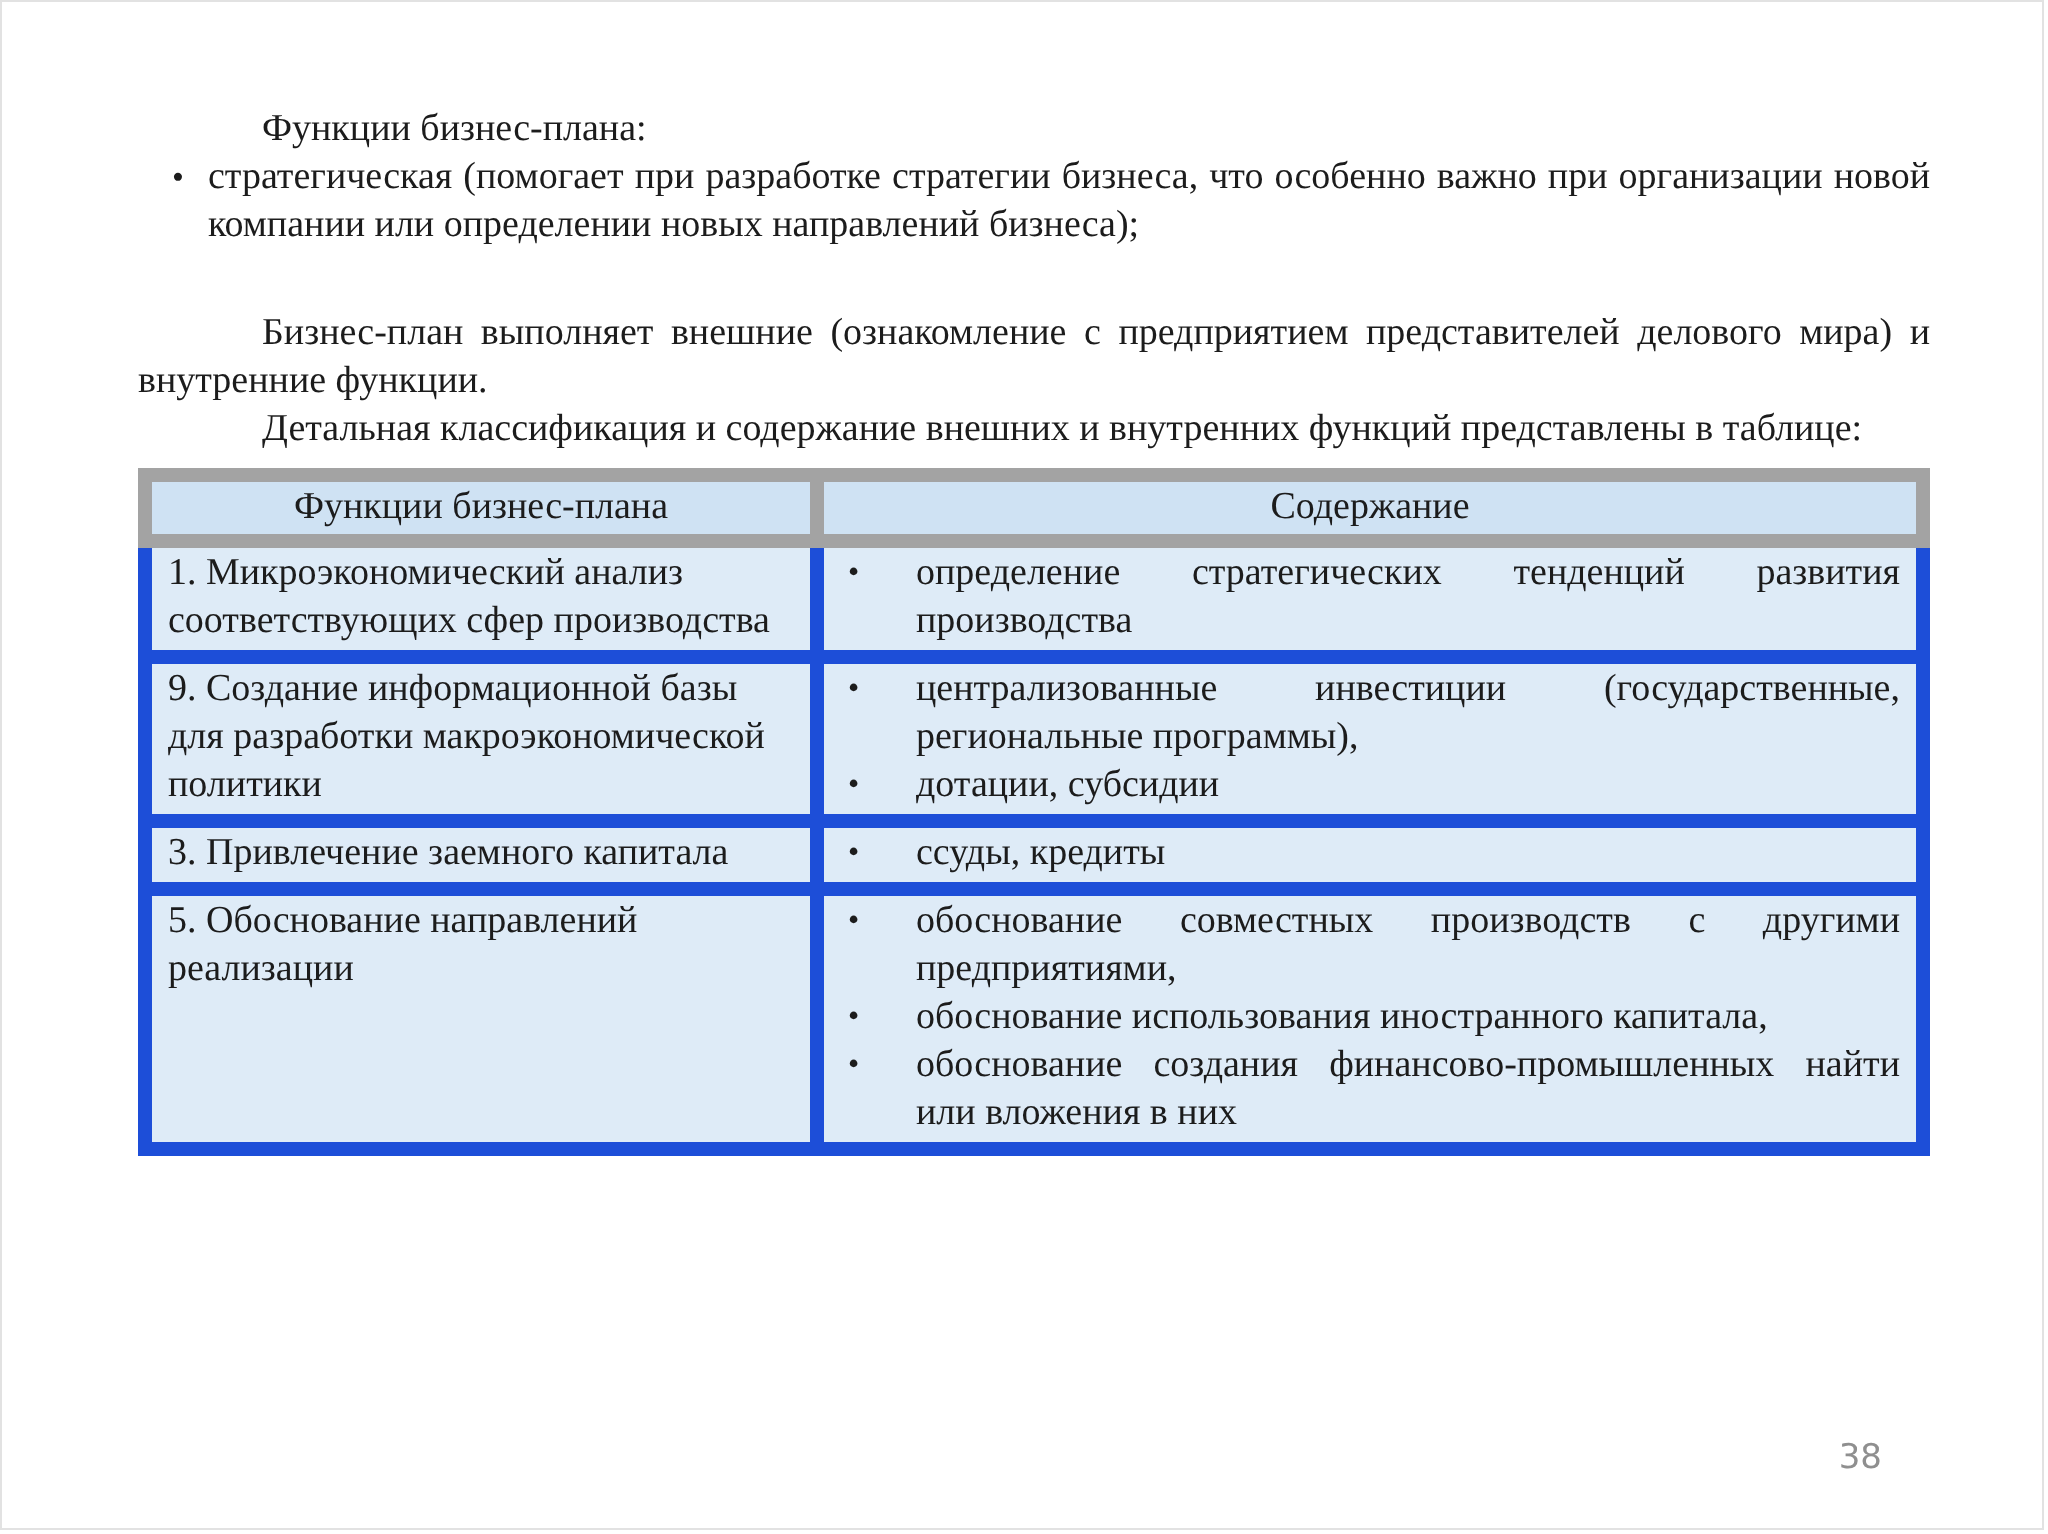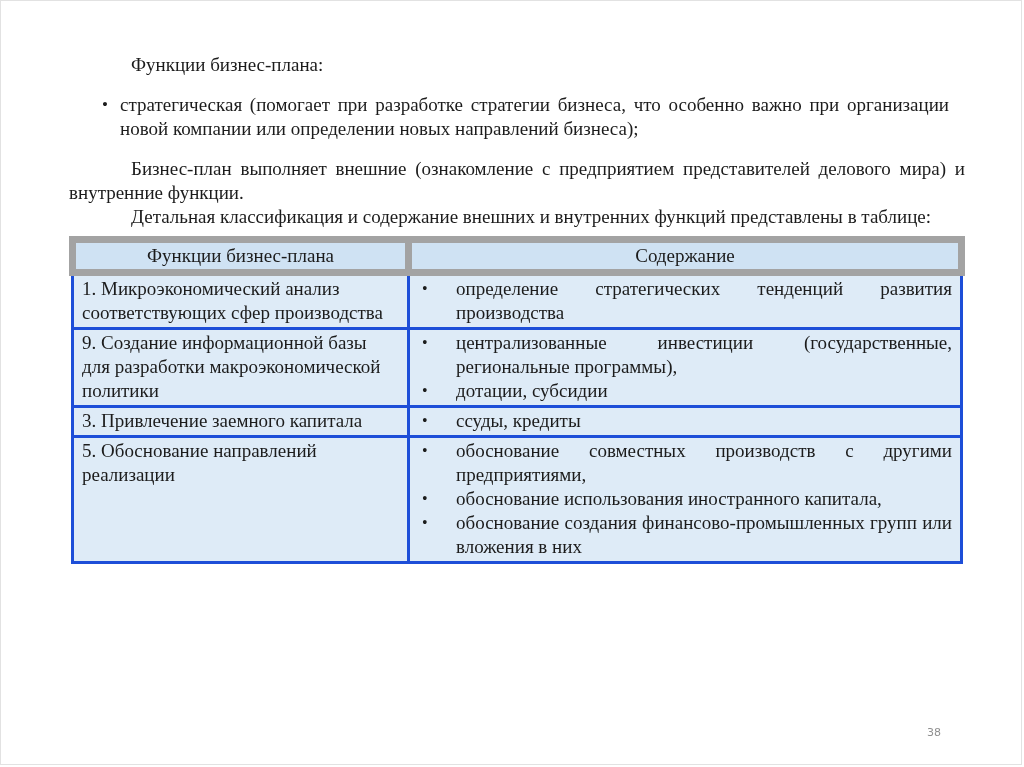"стратегическая (помогает при разработке" ul.bullets { margin: 16px -> 0 }
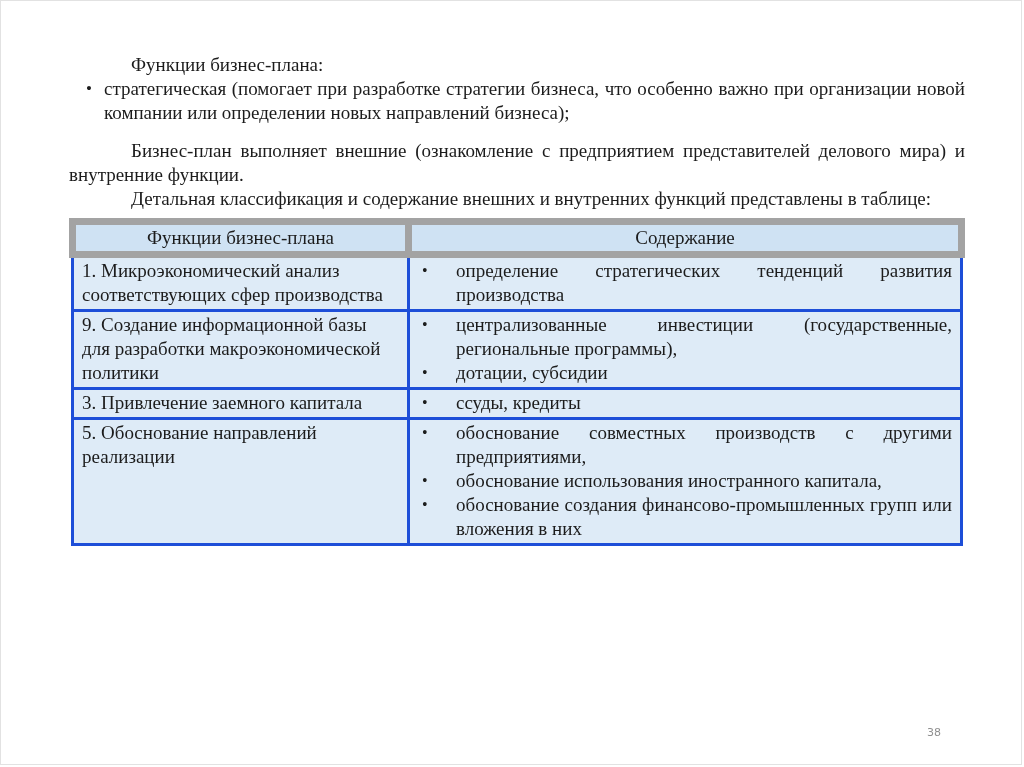"Бизнес-план выполняет внешние" .para-gap { margin-top: 14px -> 30px }
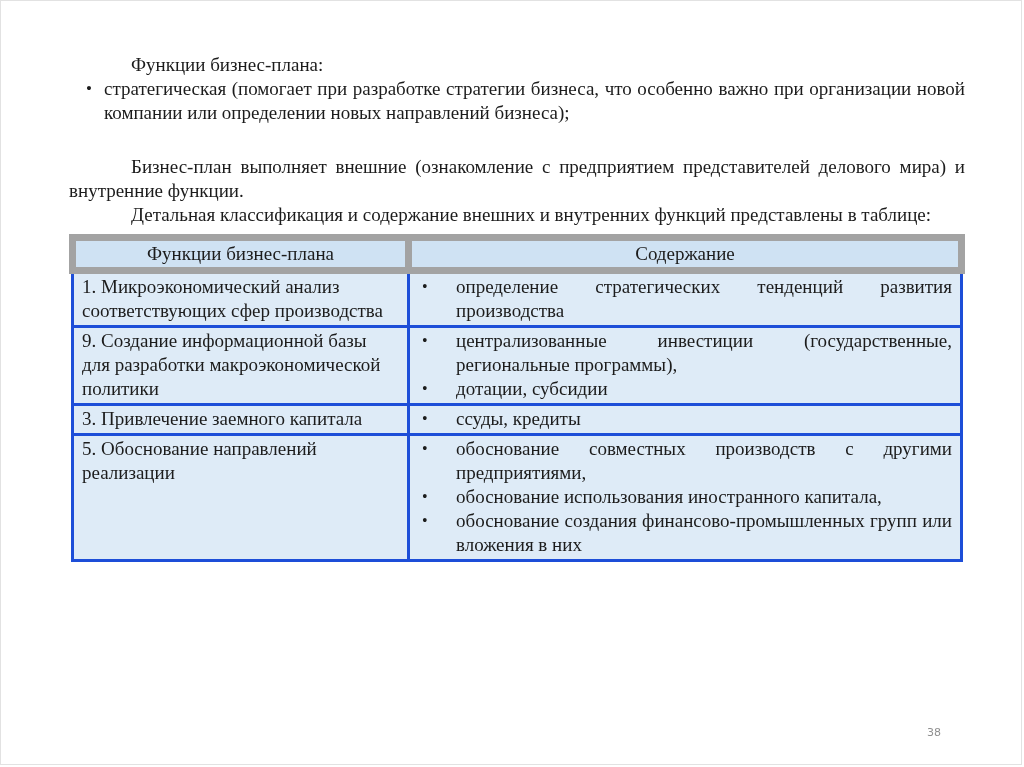"1. Микроэкономический анализ" table.func-table td { border: 3px solid #1d4ed8 -> 7px solid #1d4ed8 }
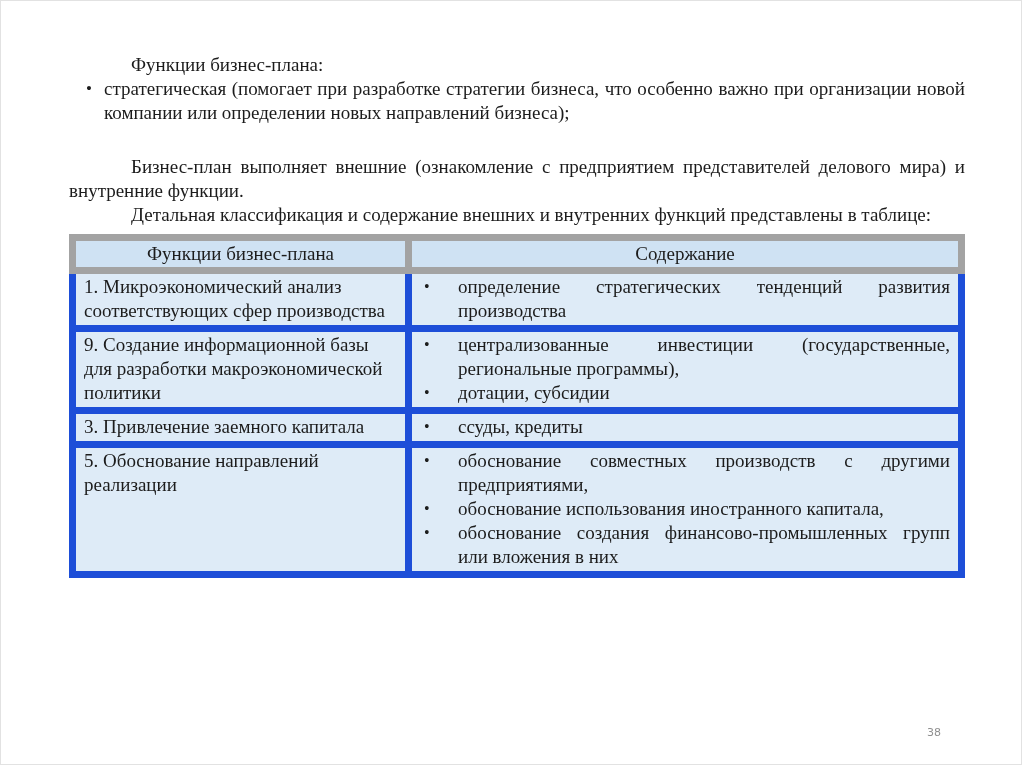"обоснование создания" div.c-item { text: групп -> найти }
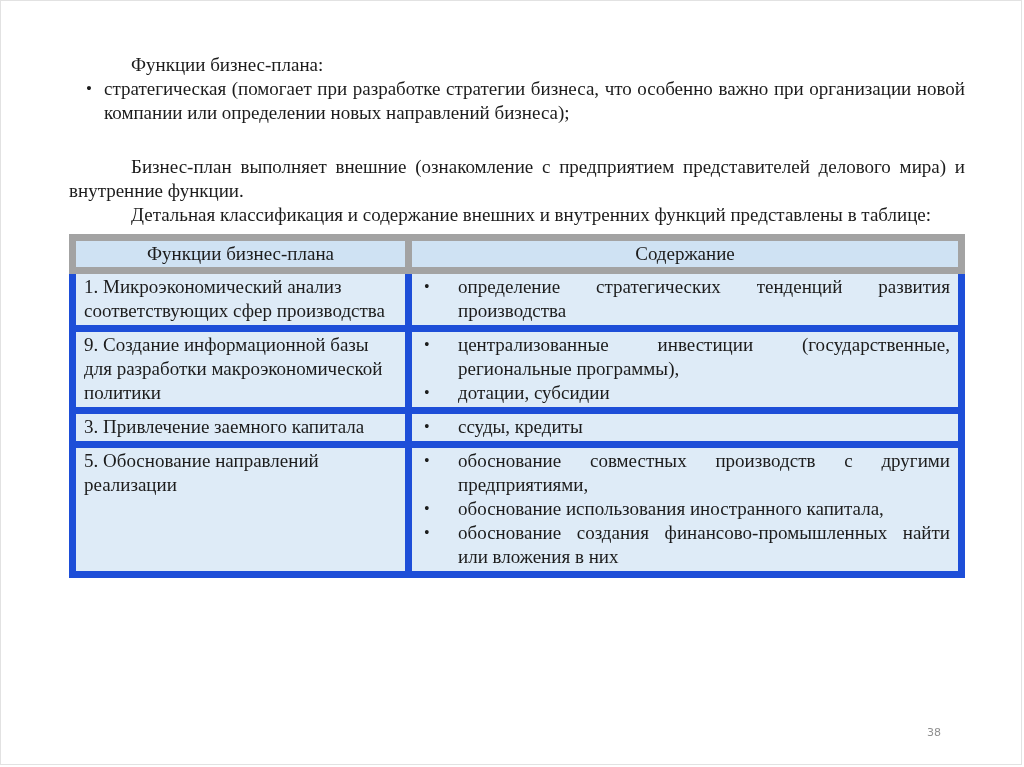"38" .page-number { font-size: 11px -> 17px }
